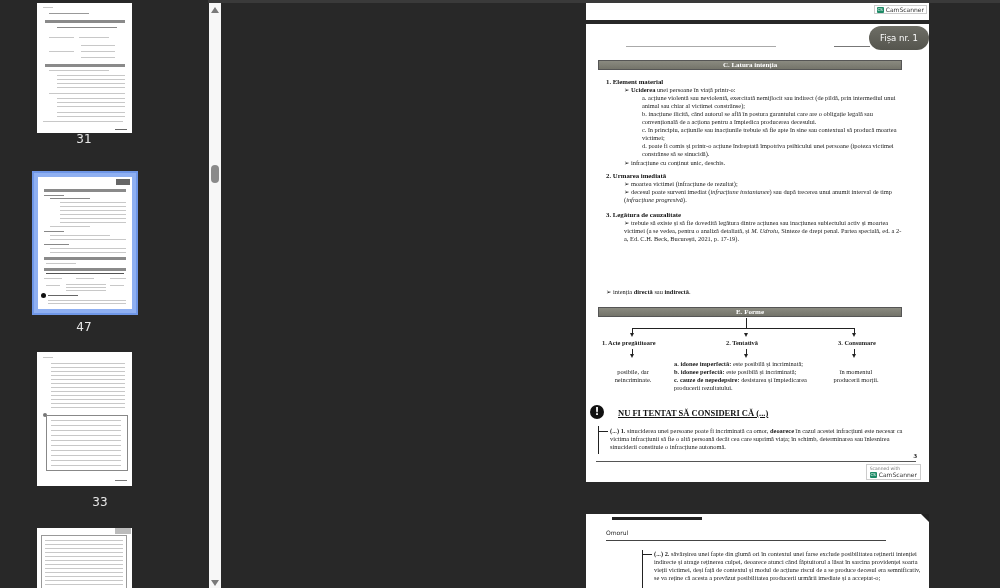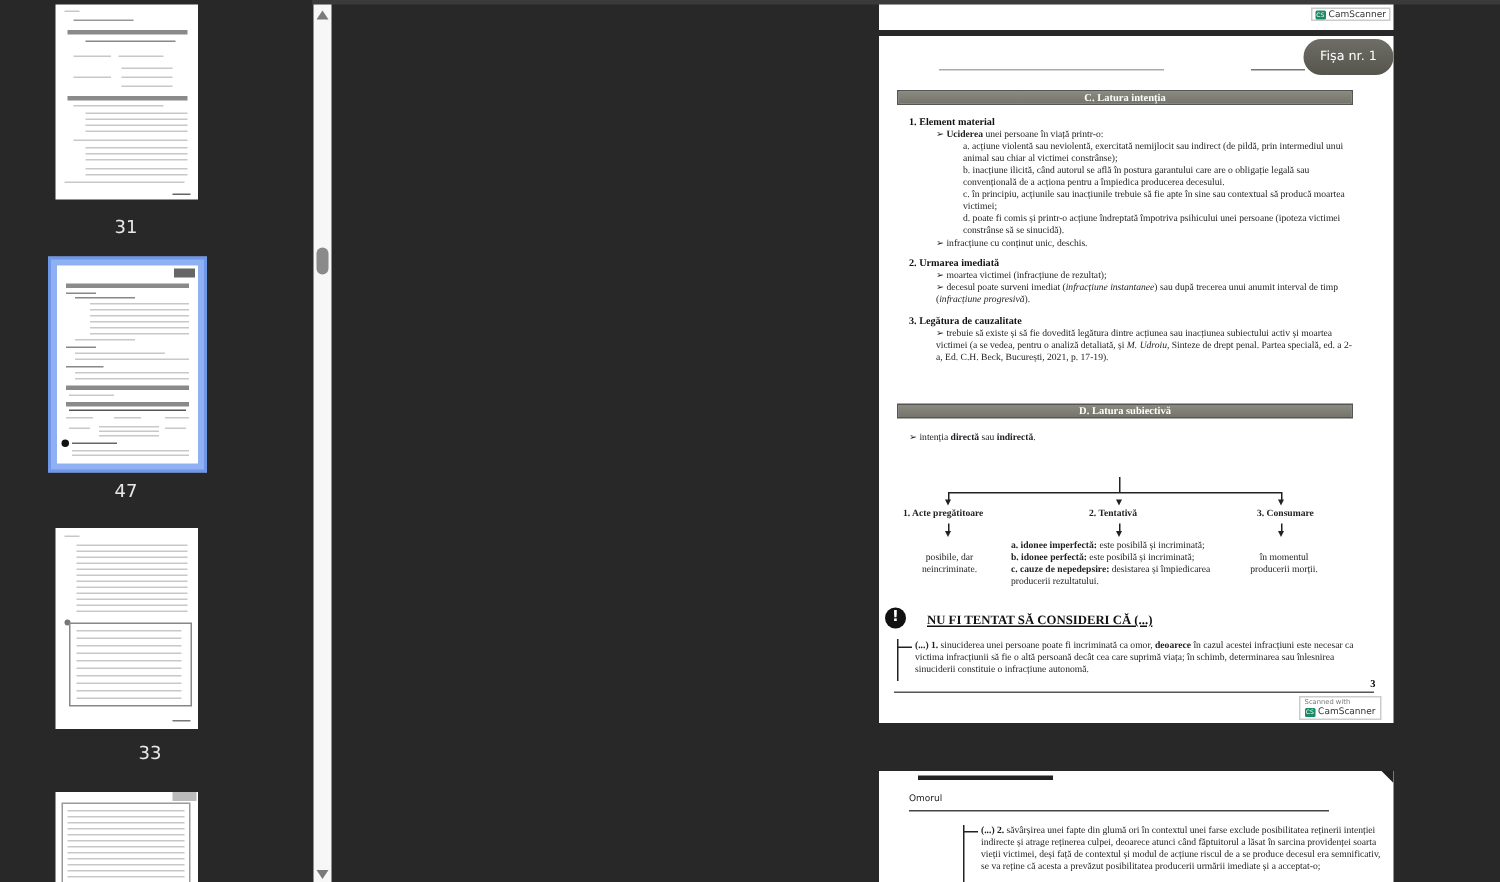"31" div.thumb-label { top: 144px -> 132px }
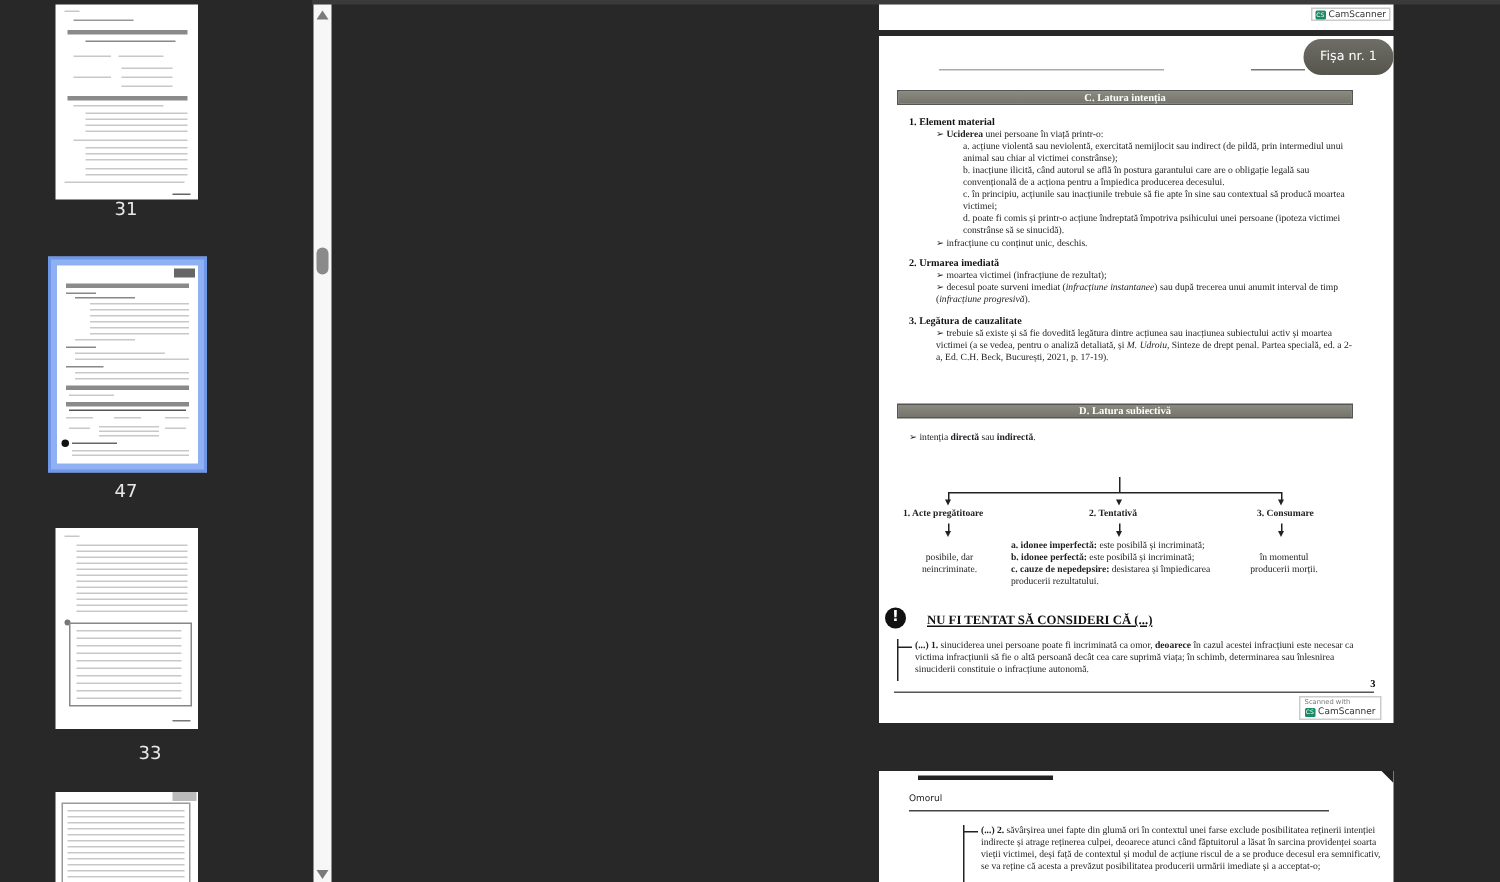"D. Latura subiectivă" div.sec { html: <div>D. Latura subiectivă</div> -> none }
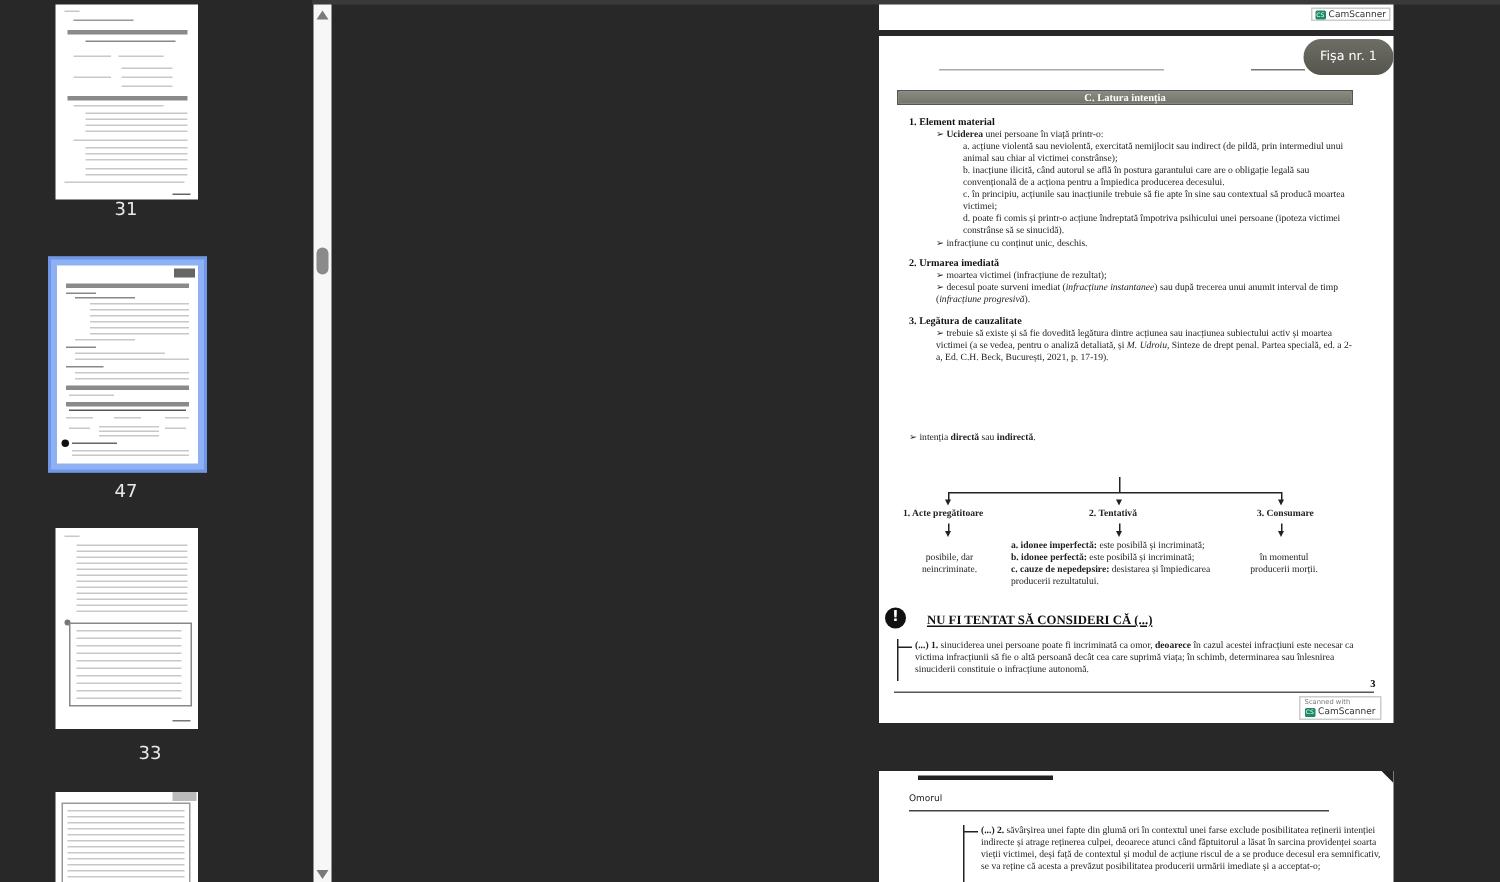"E. Forme" div.sec { html: none -> <div>E. Forme</div> }
